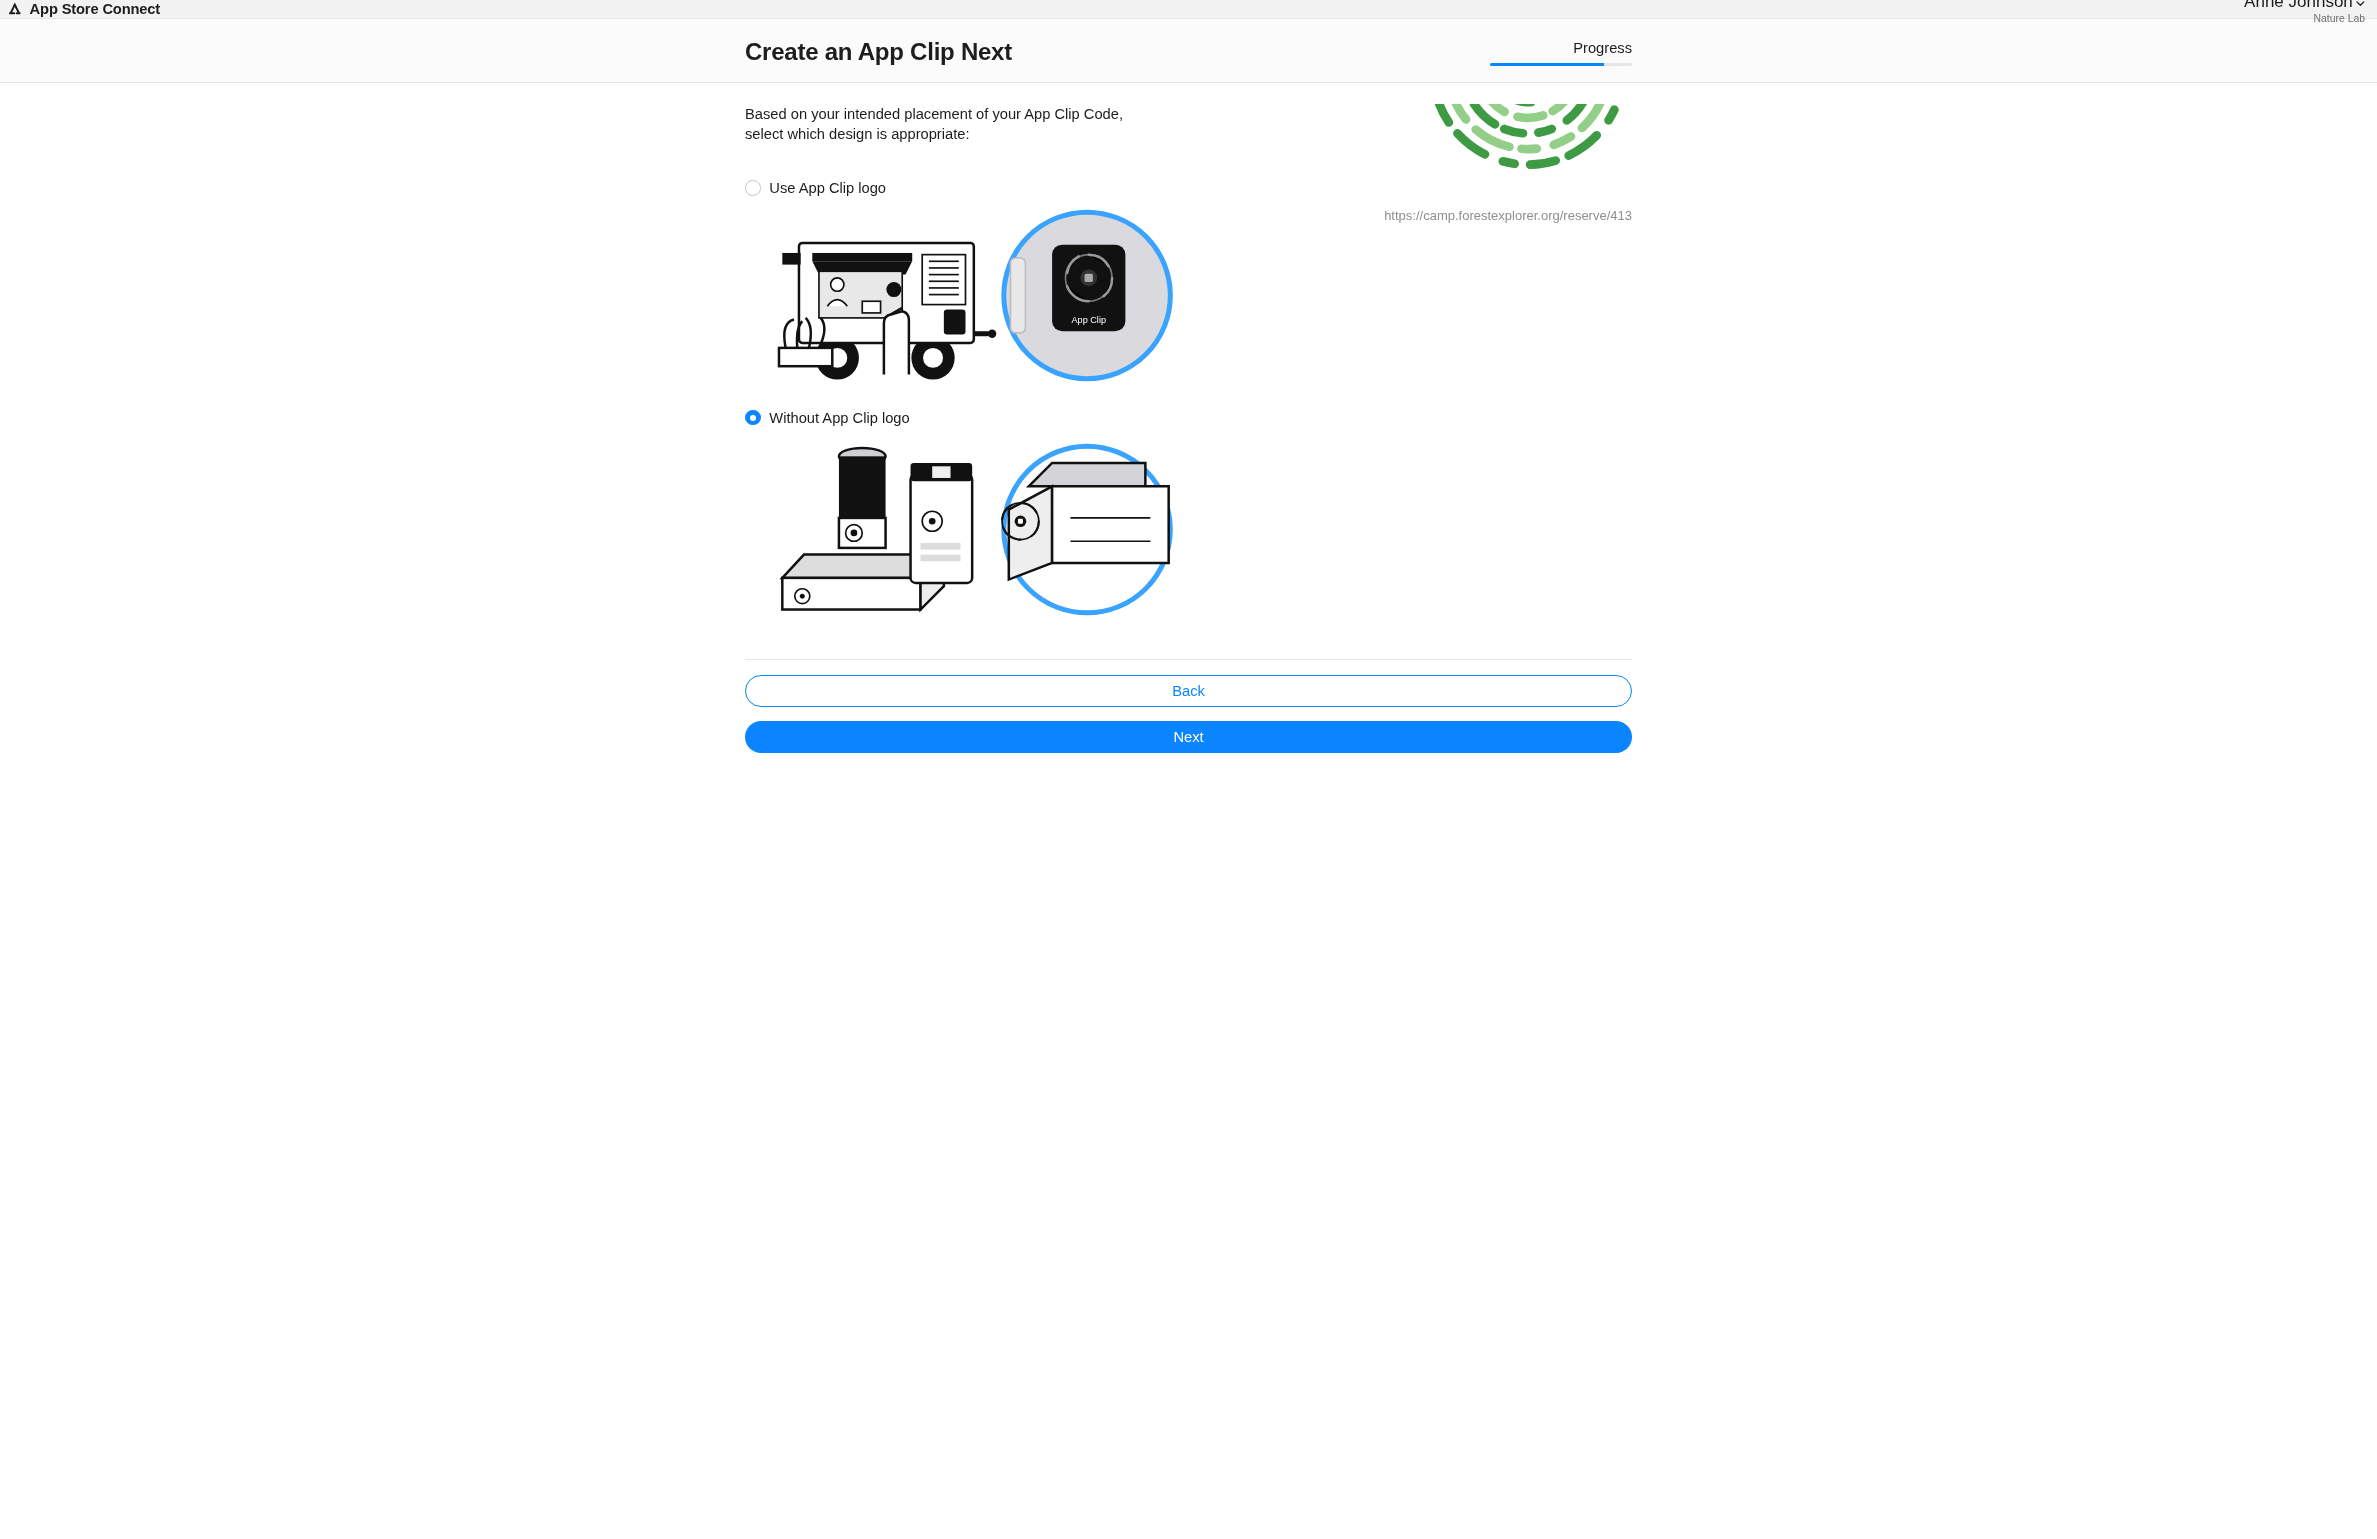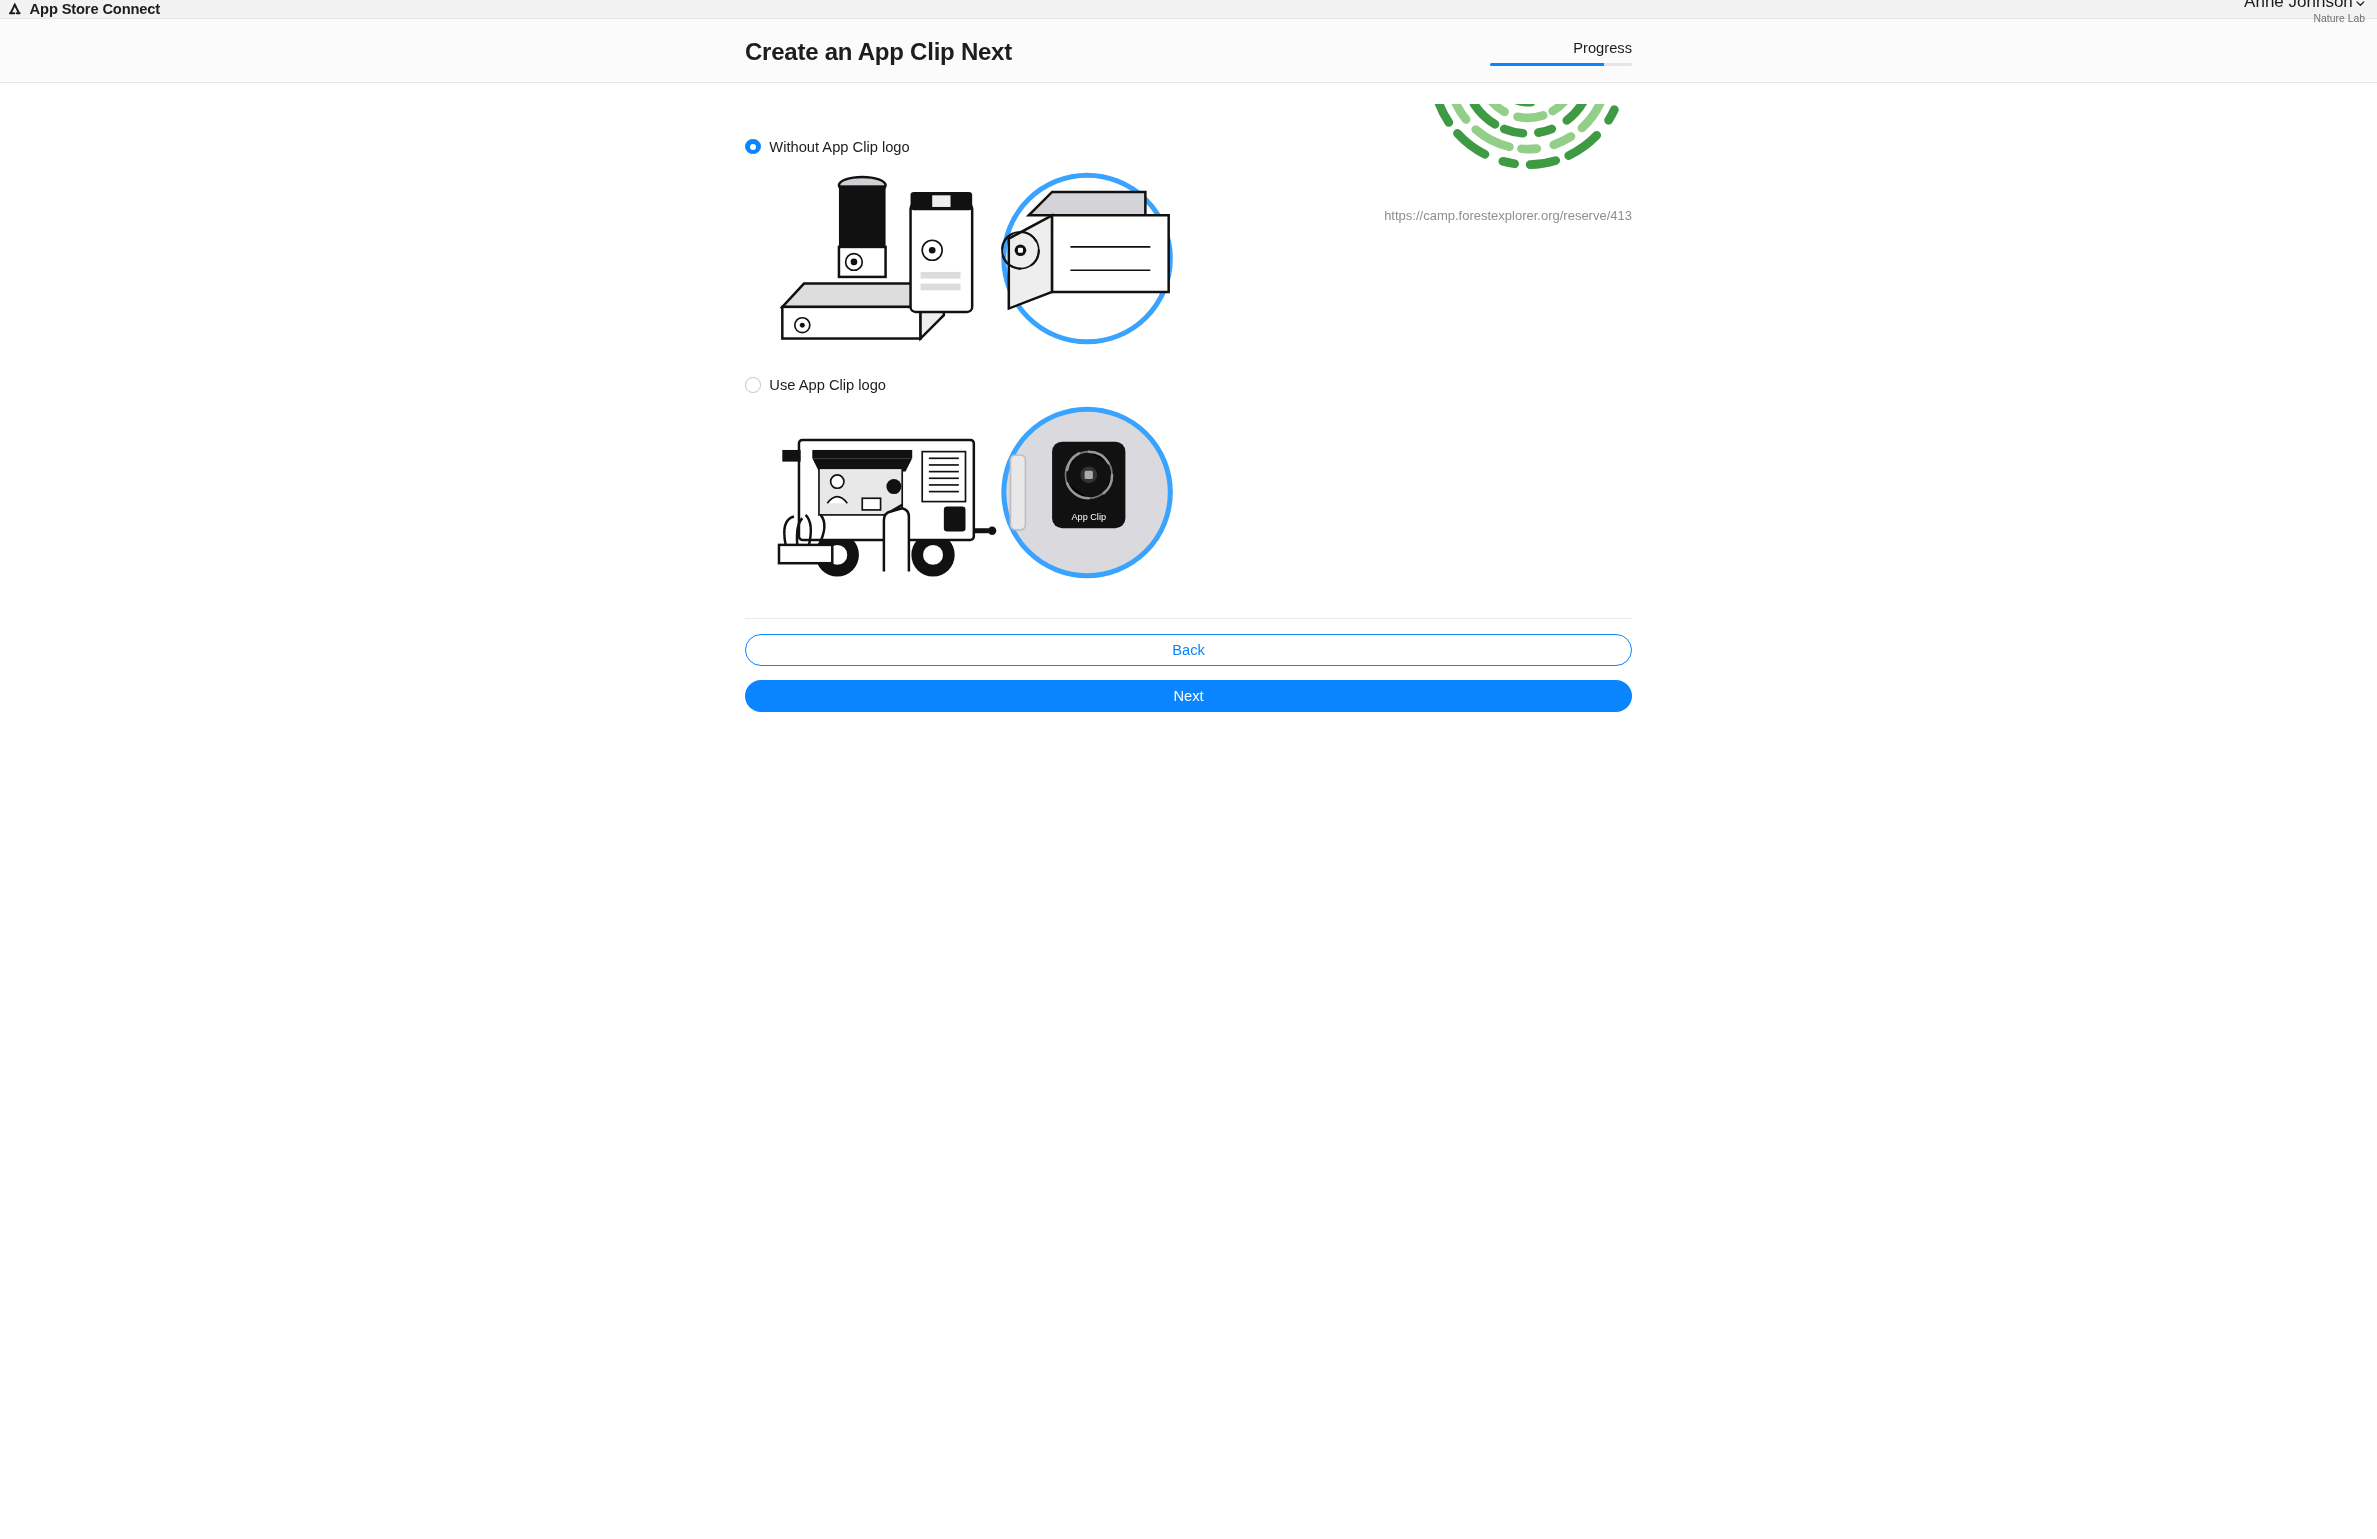"Based on your intended placement" p.intro { html: none -> <p>Based on your intended placement of your App Clip Code, select which design is appropriate:</p> }
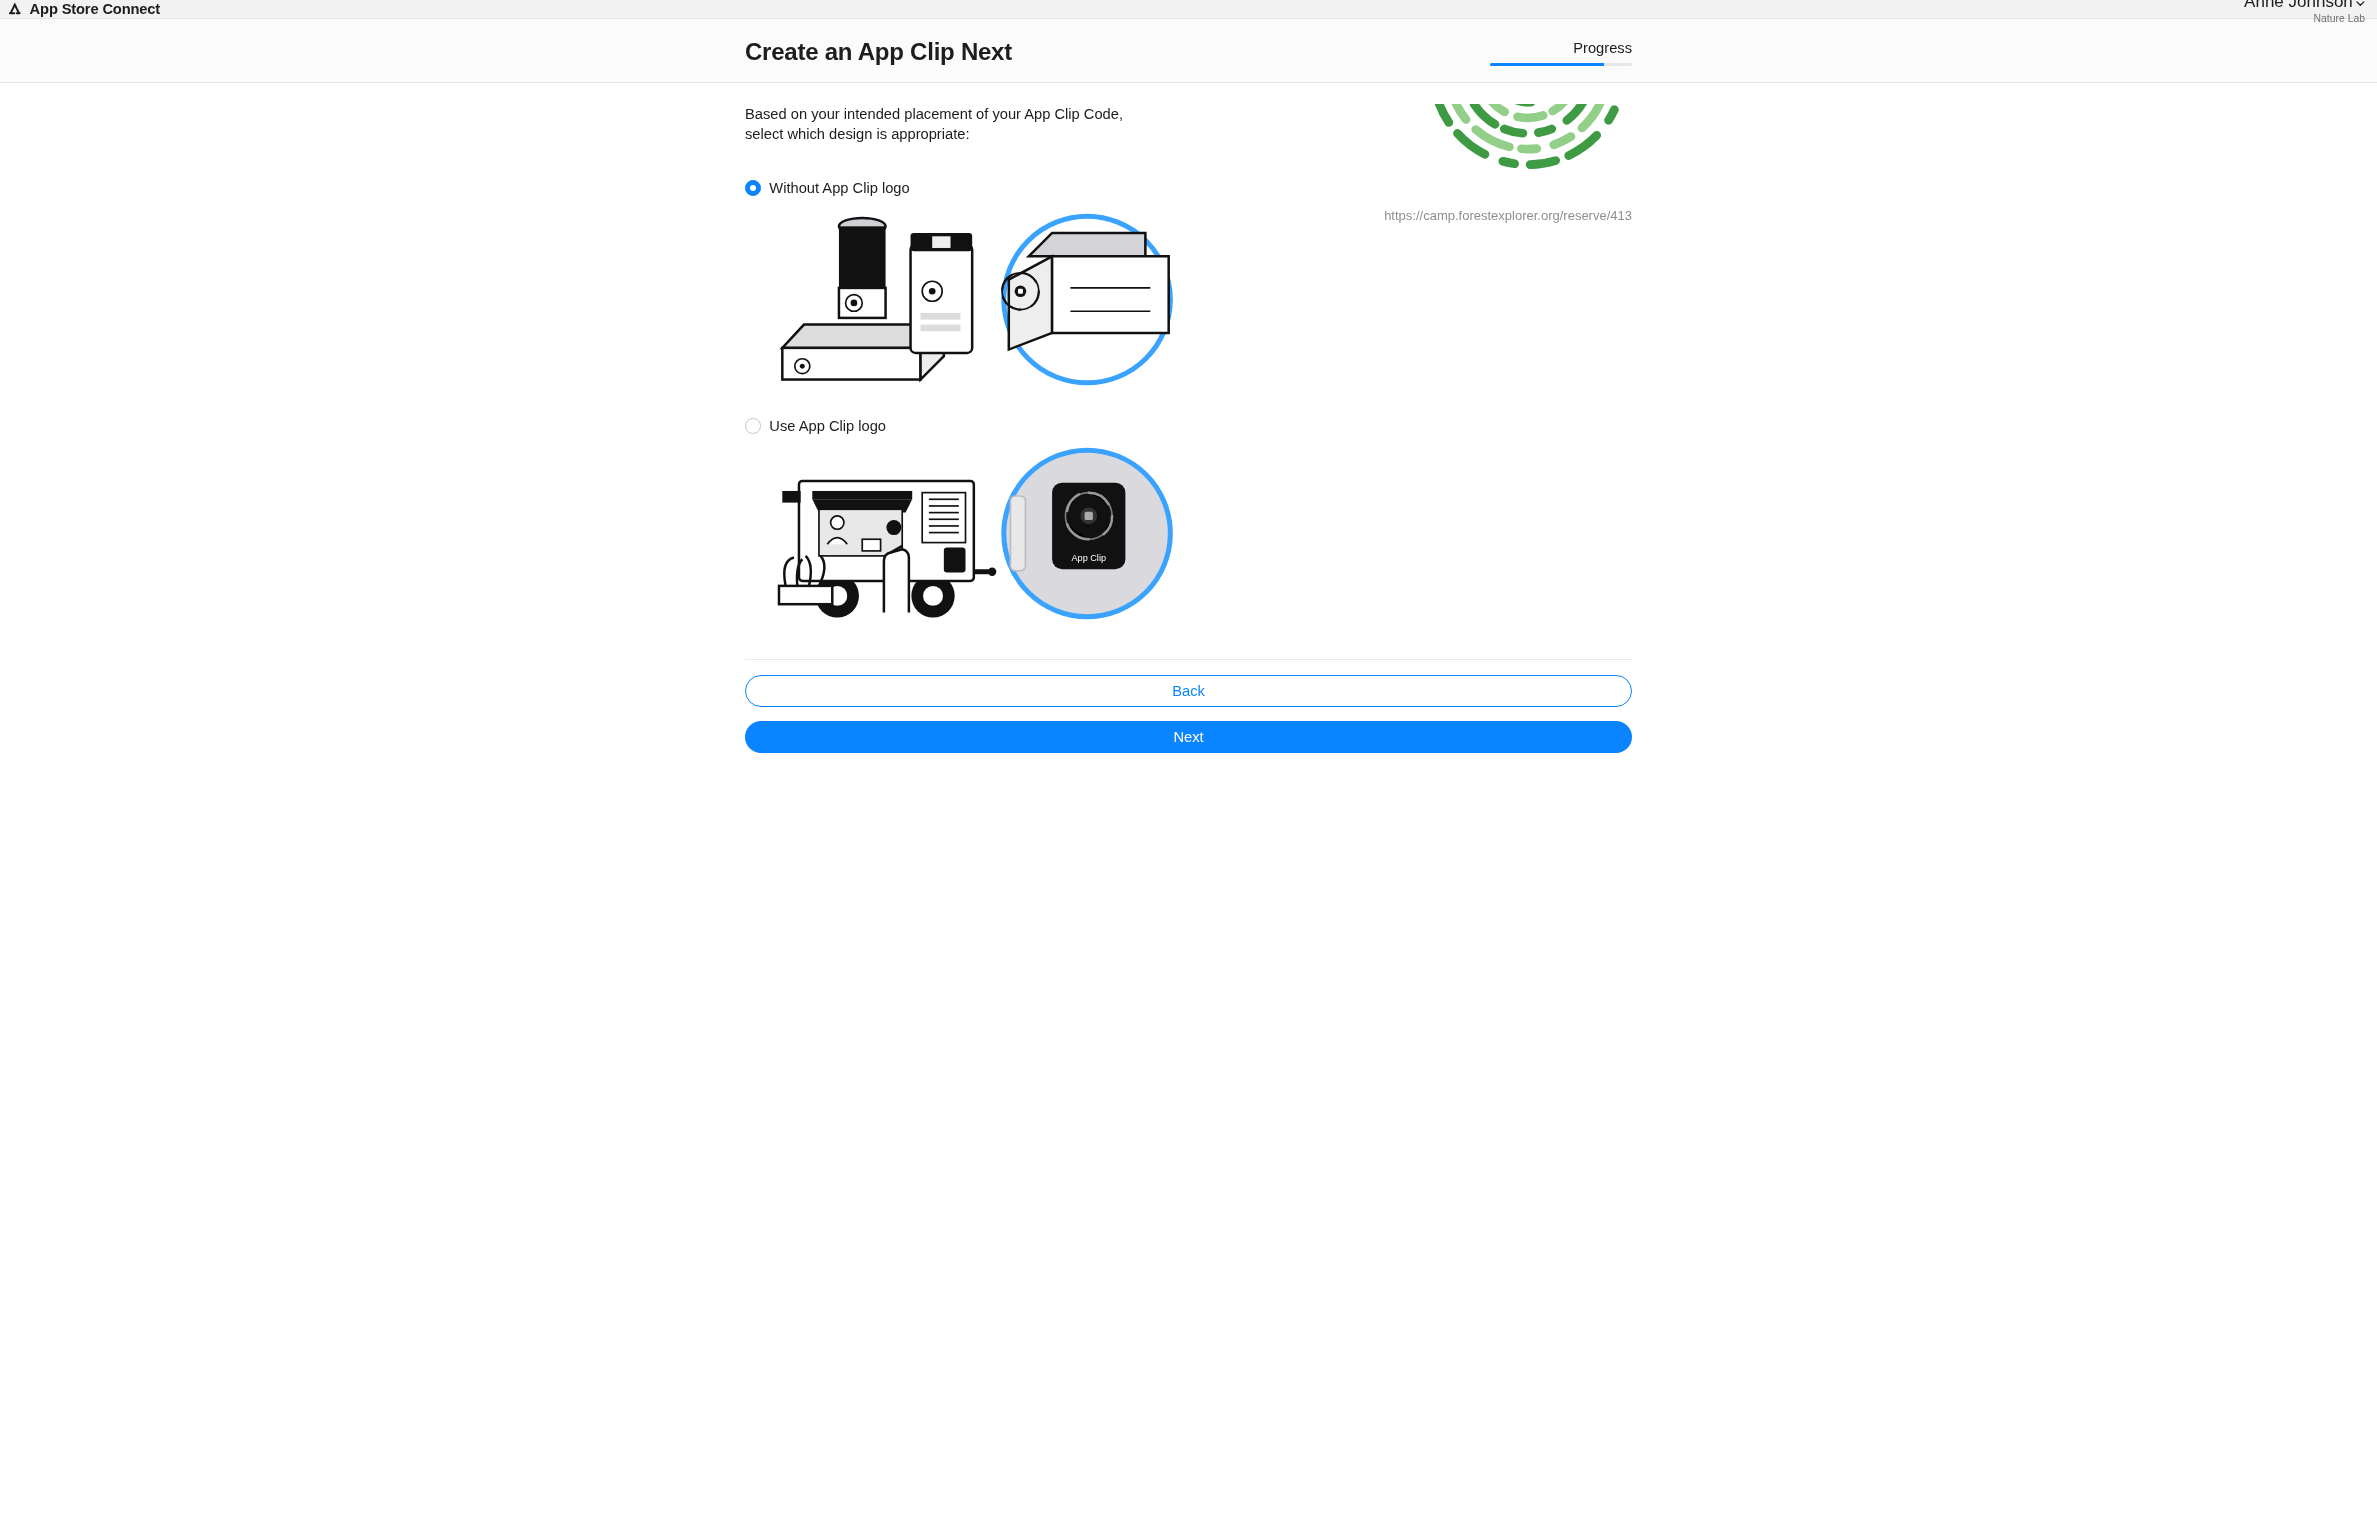"Without App Clip logo" div.option { order: before "Use App Clip logo" -> after "Use App Clip logo" }
